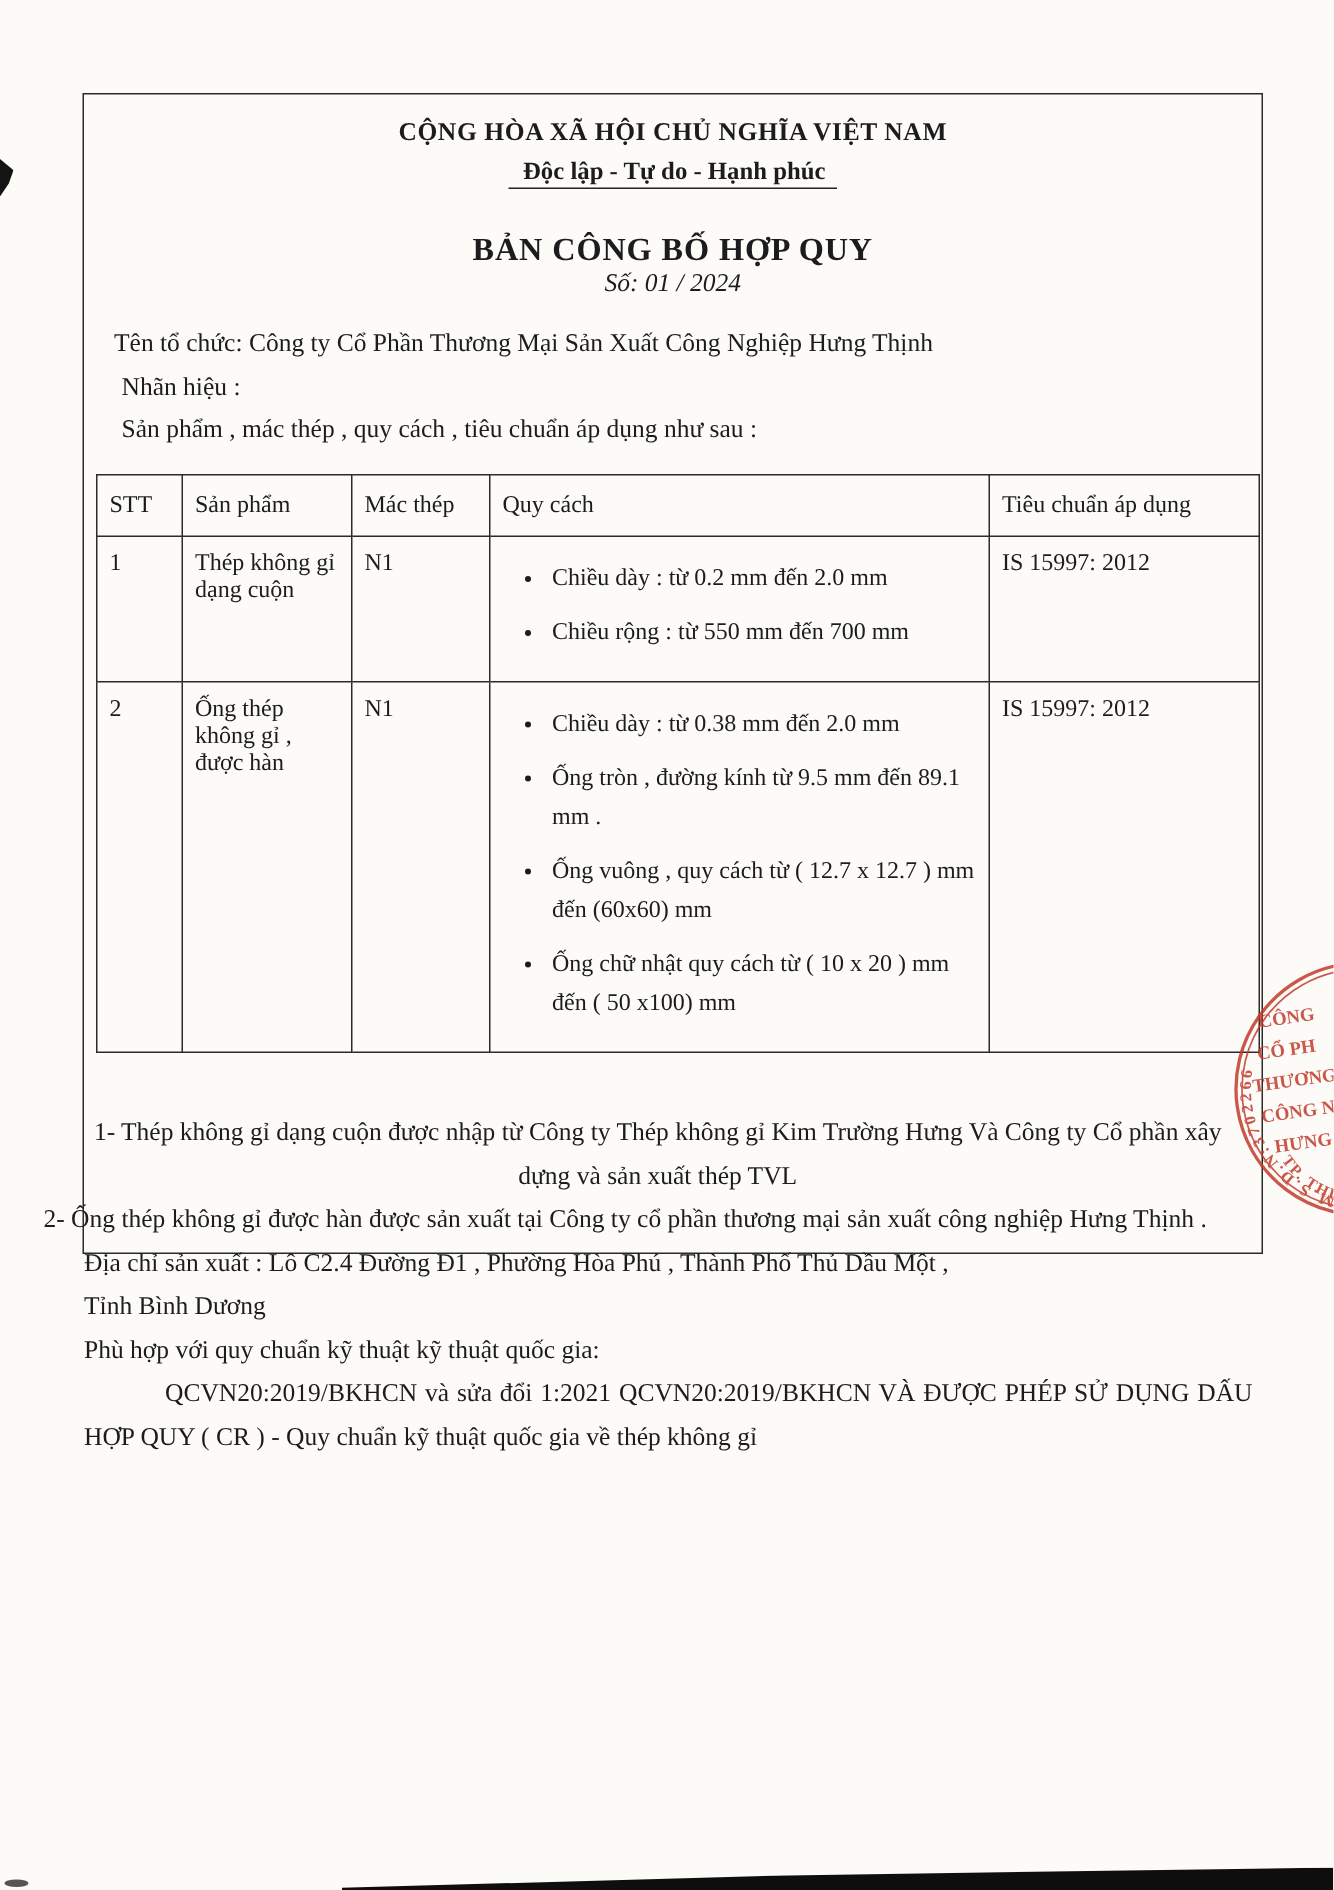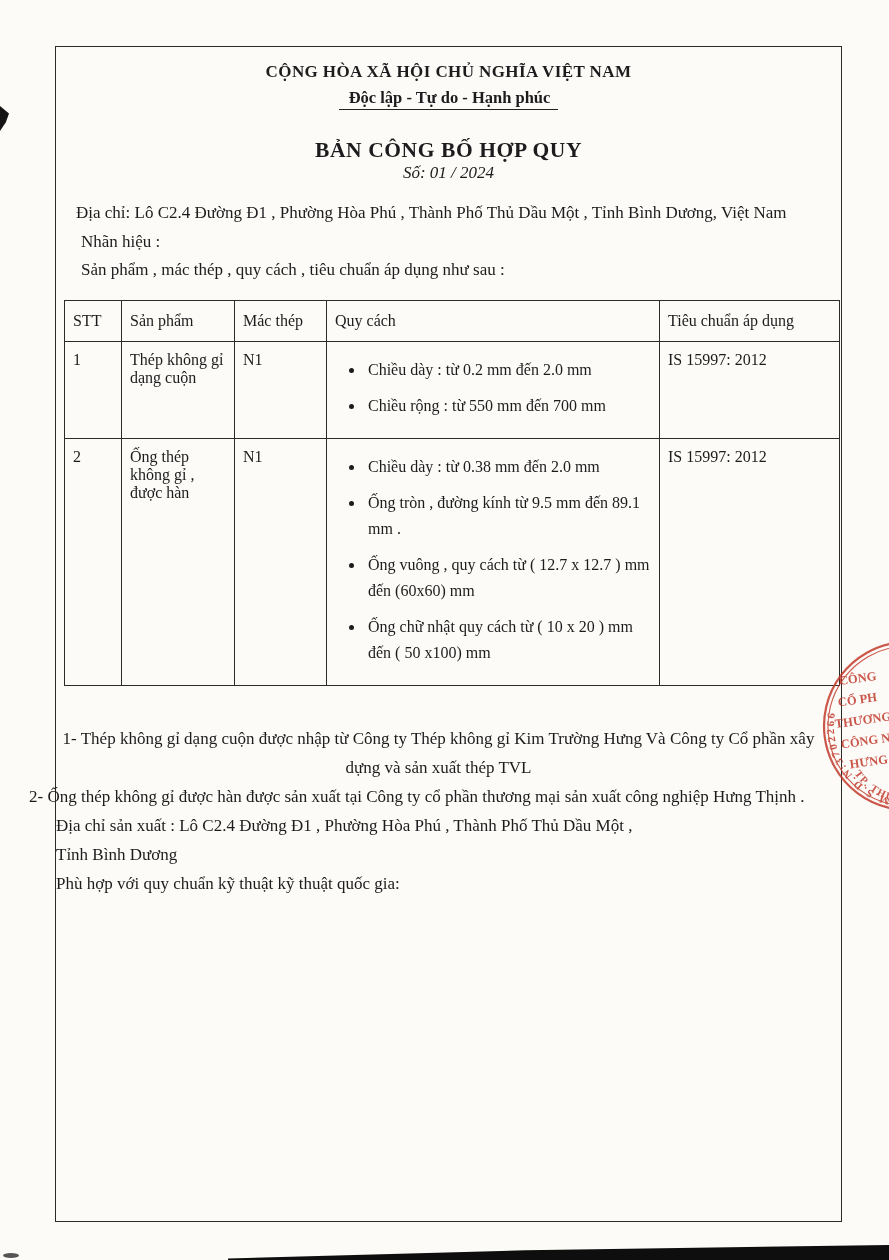"CỘNG HÒA XÃ HỘI CHỦ" .sheet { height: 1176px -> 774px; top: 46px -> 62px }
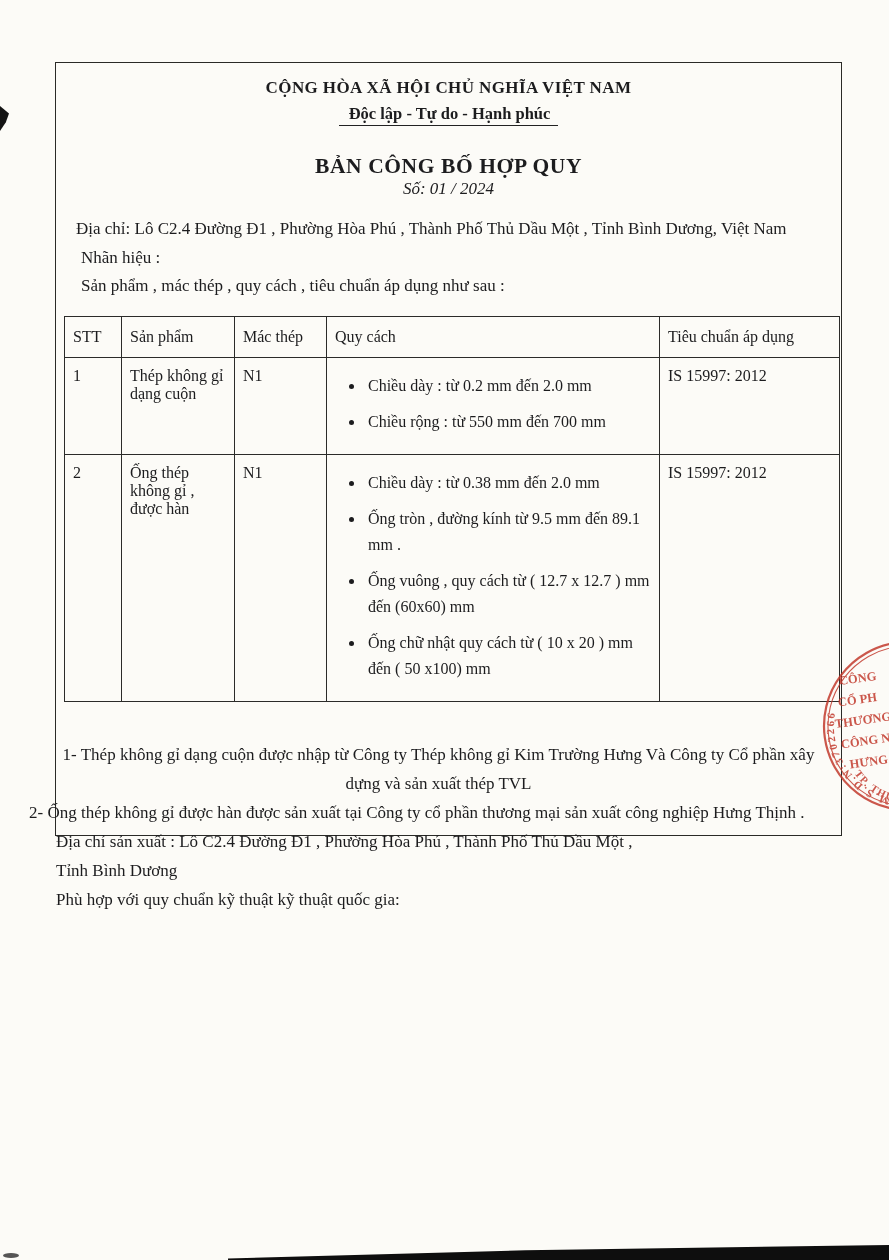"Tên tổ chức: Công ty" p { html: none -> <p>Tên tổ chức: Công ty Cổ Phần Thương Mại Sản Xuất Công Nghiệp Hưng Thịnh</p> }
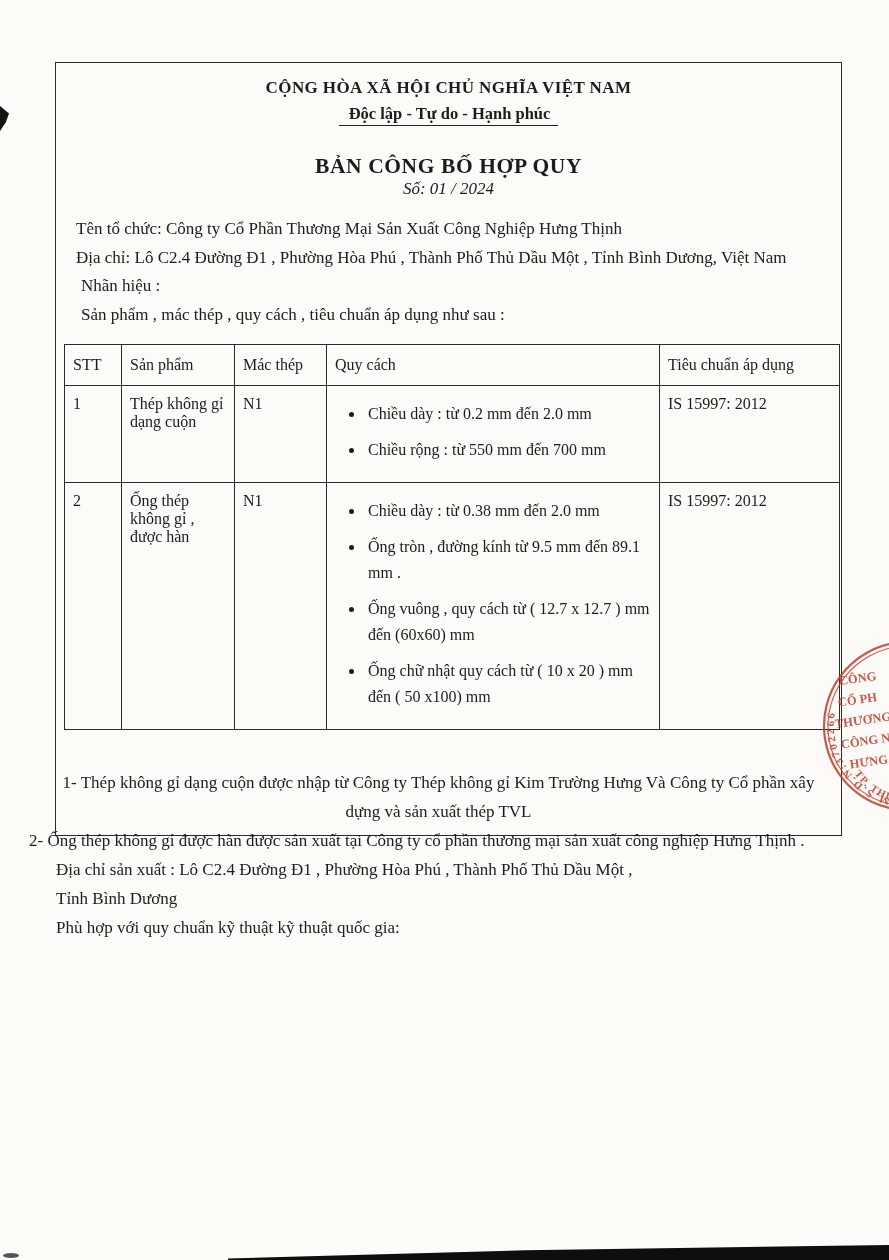"Địa chỉ: Lô C2.4 Đường" p { html: <p>Địa chỉ: Lô C2.4 Đường Đ1 , Phường Hòa Phú , Thành Phố Thủ Dầu Một , Tỉnh Bình Dương, Việt Nam</p> -> none }
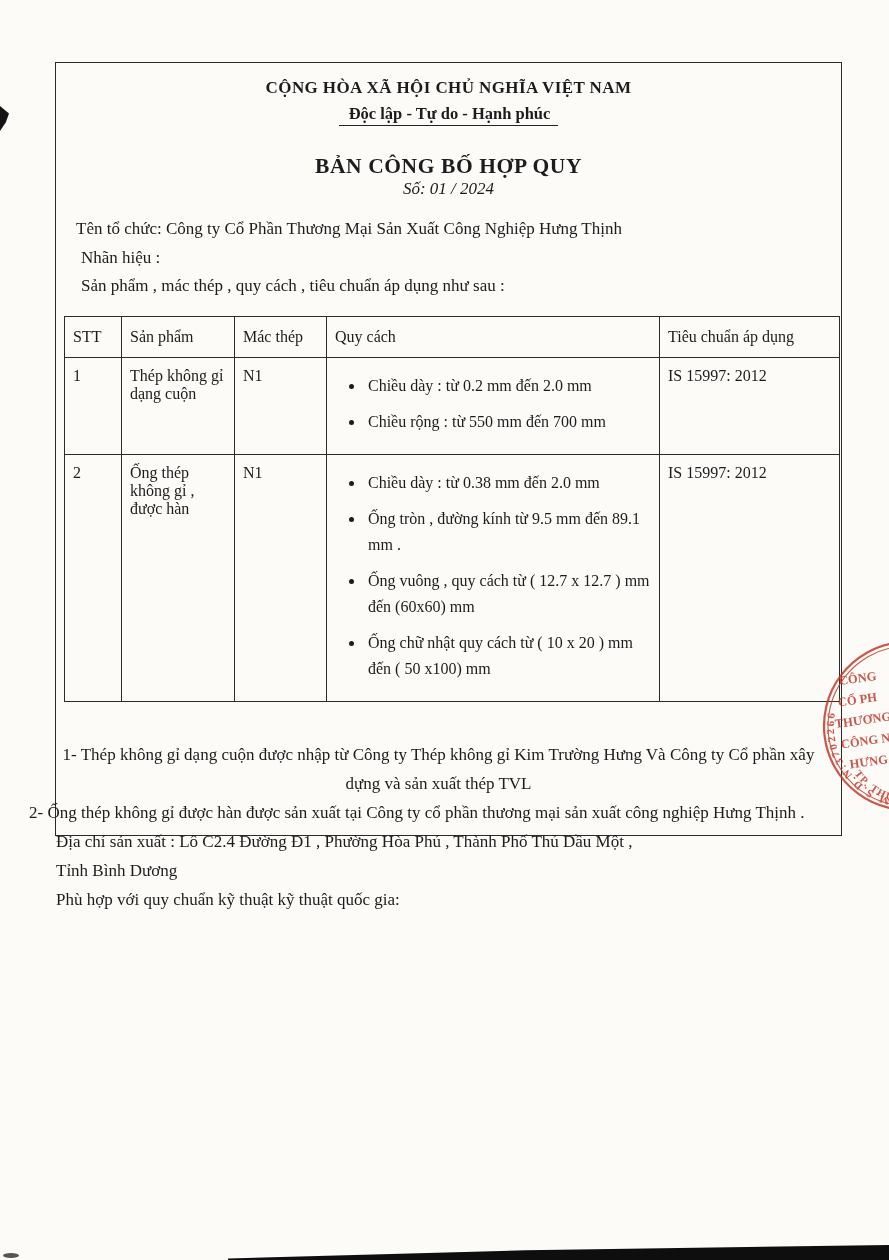"QCVN20:2019/BKHCN và sửa đổi 1:2021" p.note-5 { html: none -> <p>QCVN20:2019/BKHCN và sửa đổi 1:2021 QCVN20:2019/BKHCN VÀ ĐƯỢC PHÉP SỬ DỤNG DẤU HỢP QUY ( CR ) - Quy chuẩn kỹ thuật quốc gia về thép không gỉ</p> }
